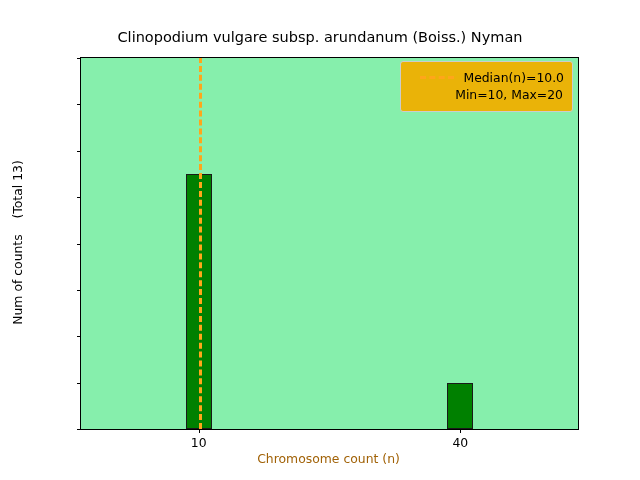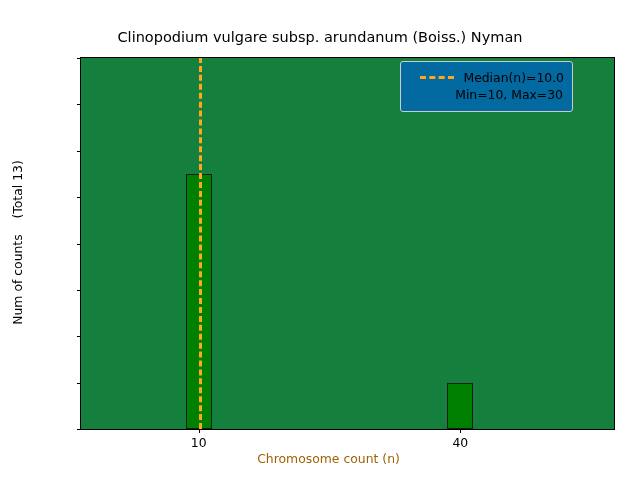"Median(n)=10.0" #legend { background: #0369a1 -> #eab308 }
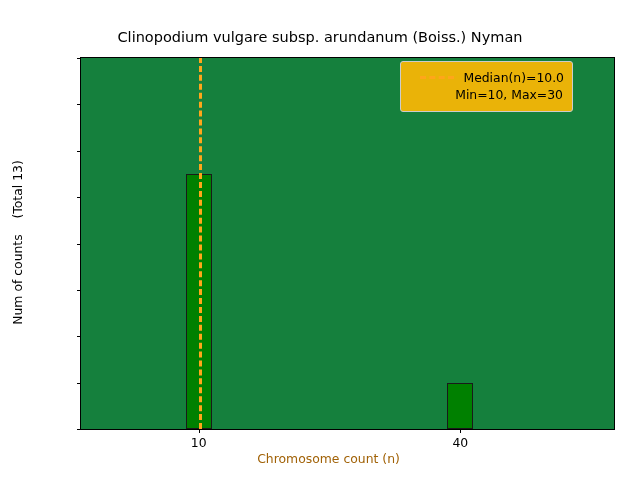"Min=10, Max=30" span.legend-text { text: 30 -> 20 }
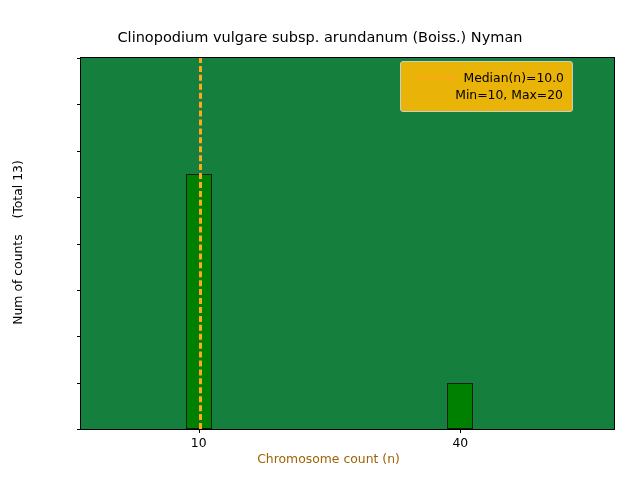"10" #plot-area { background: #15803d -> #86efac; padding-left: 36px -> none }
